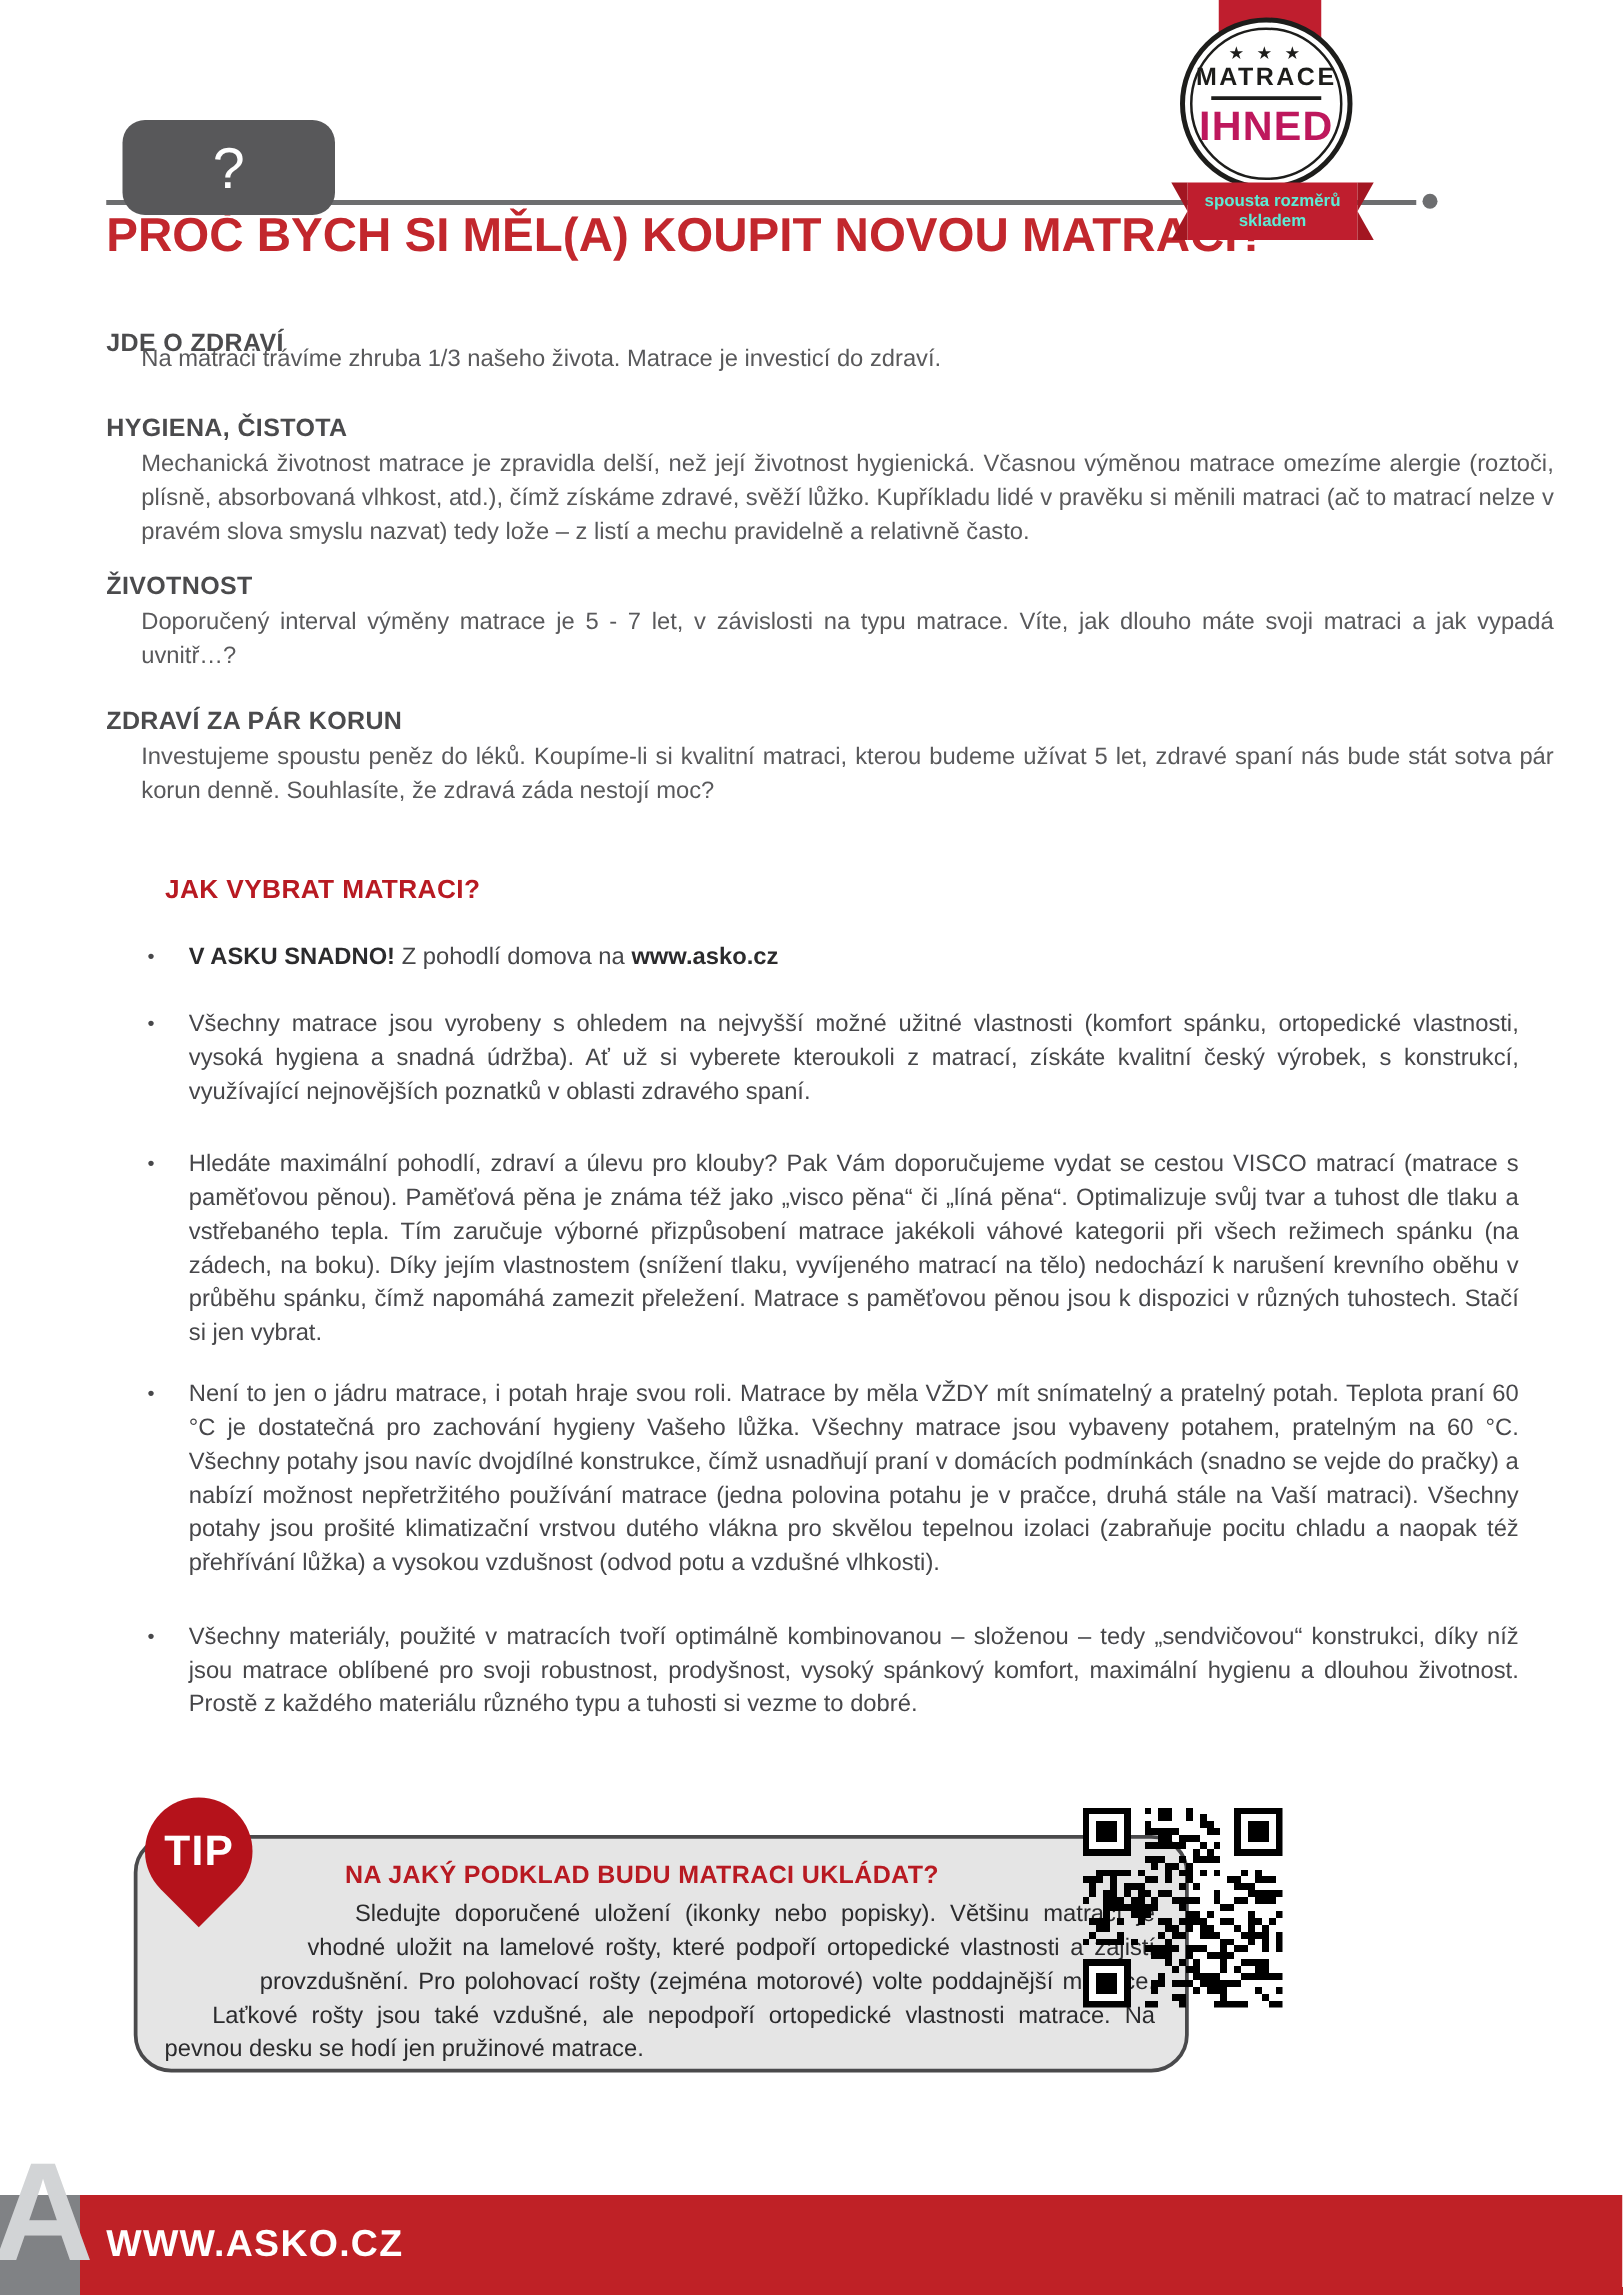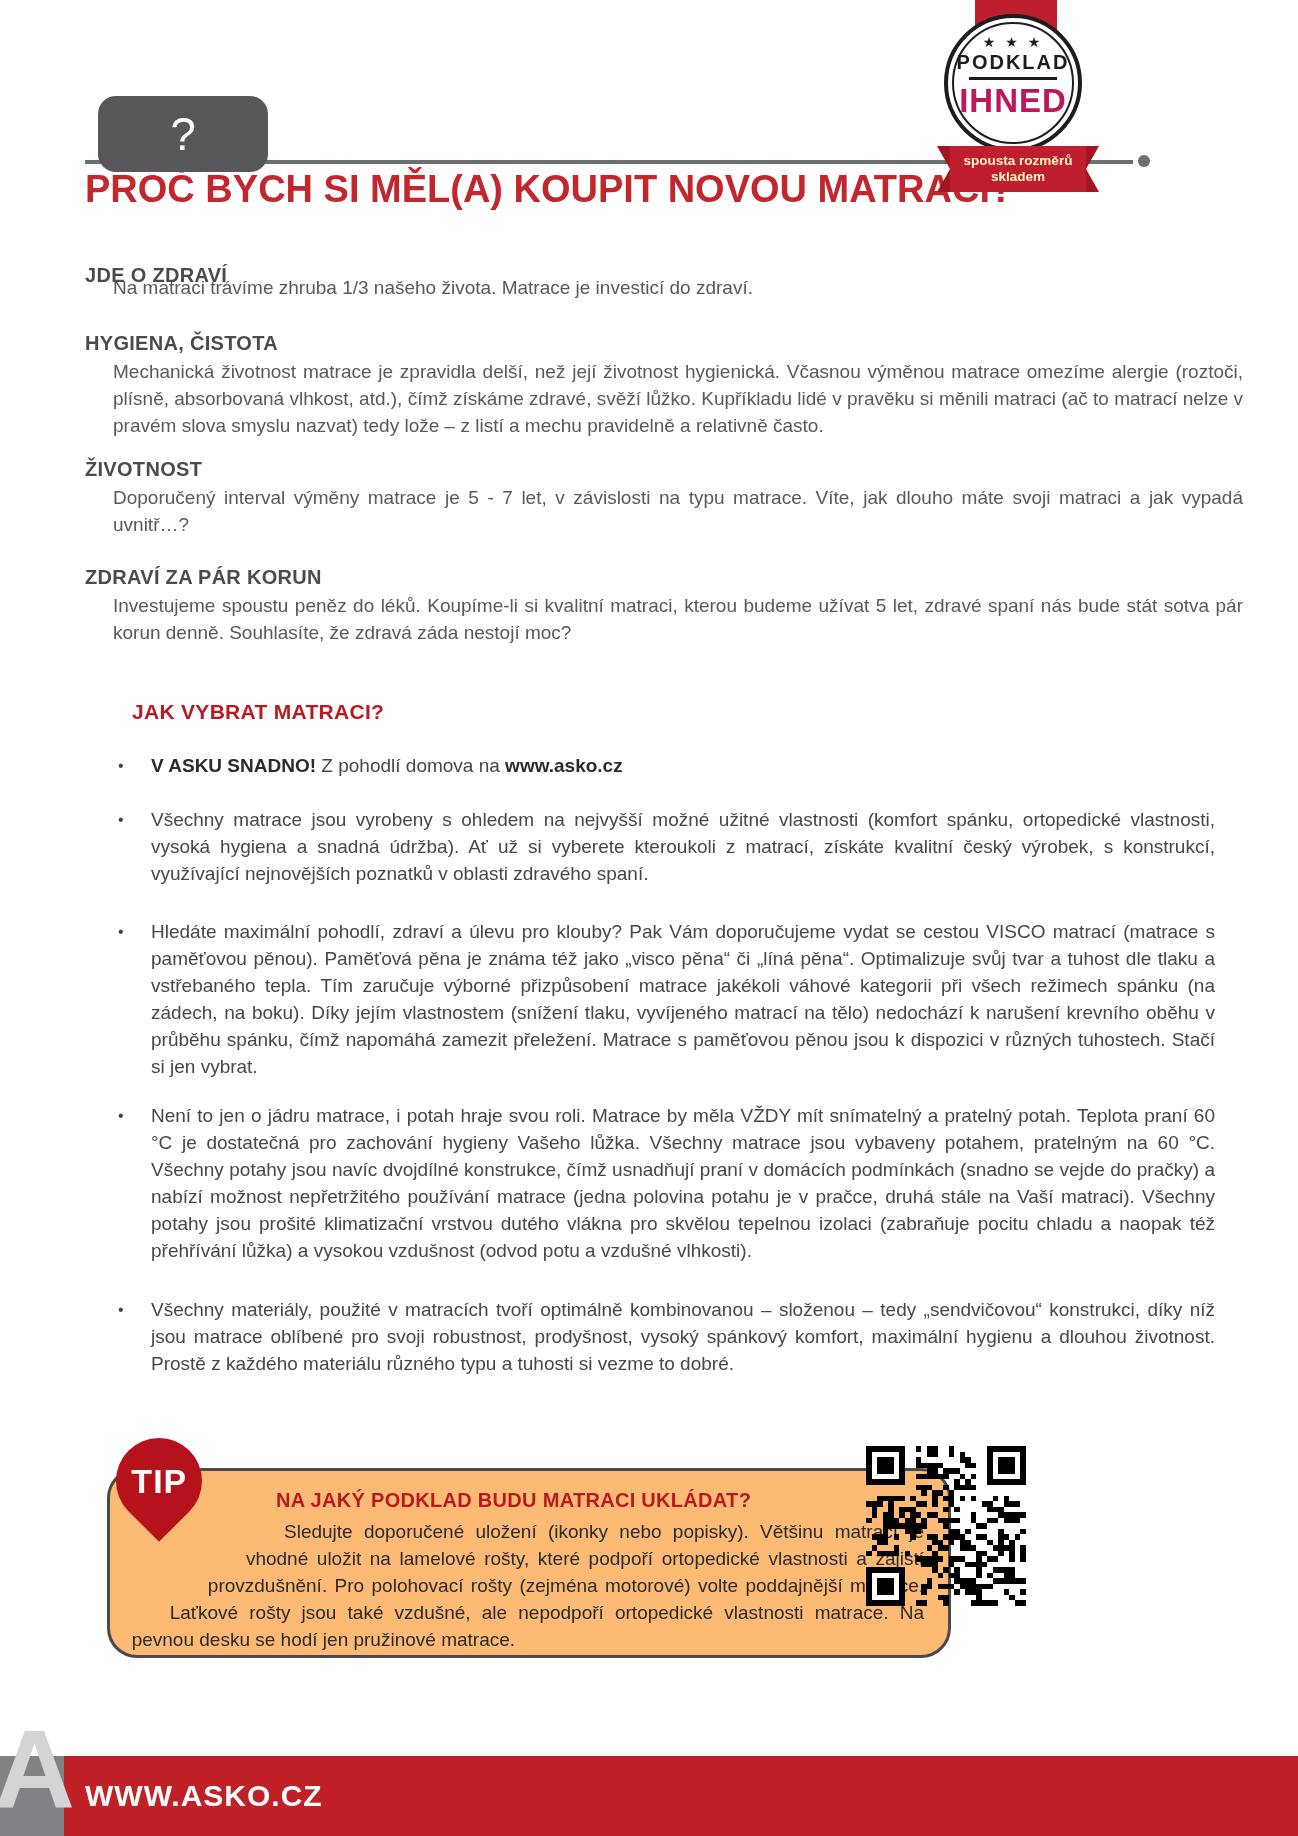"PODKLAD" div.badge-matrace { text: PODKLAD -> MATRACE }
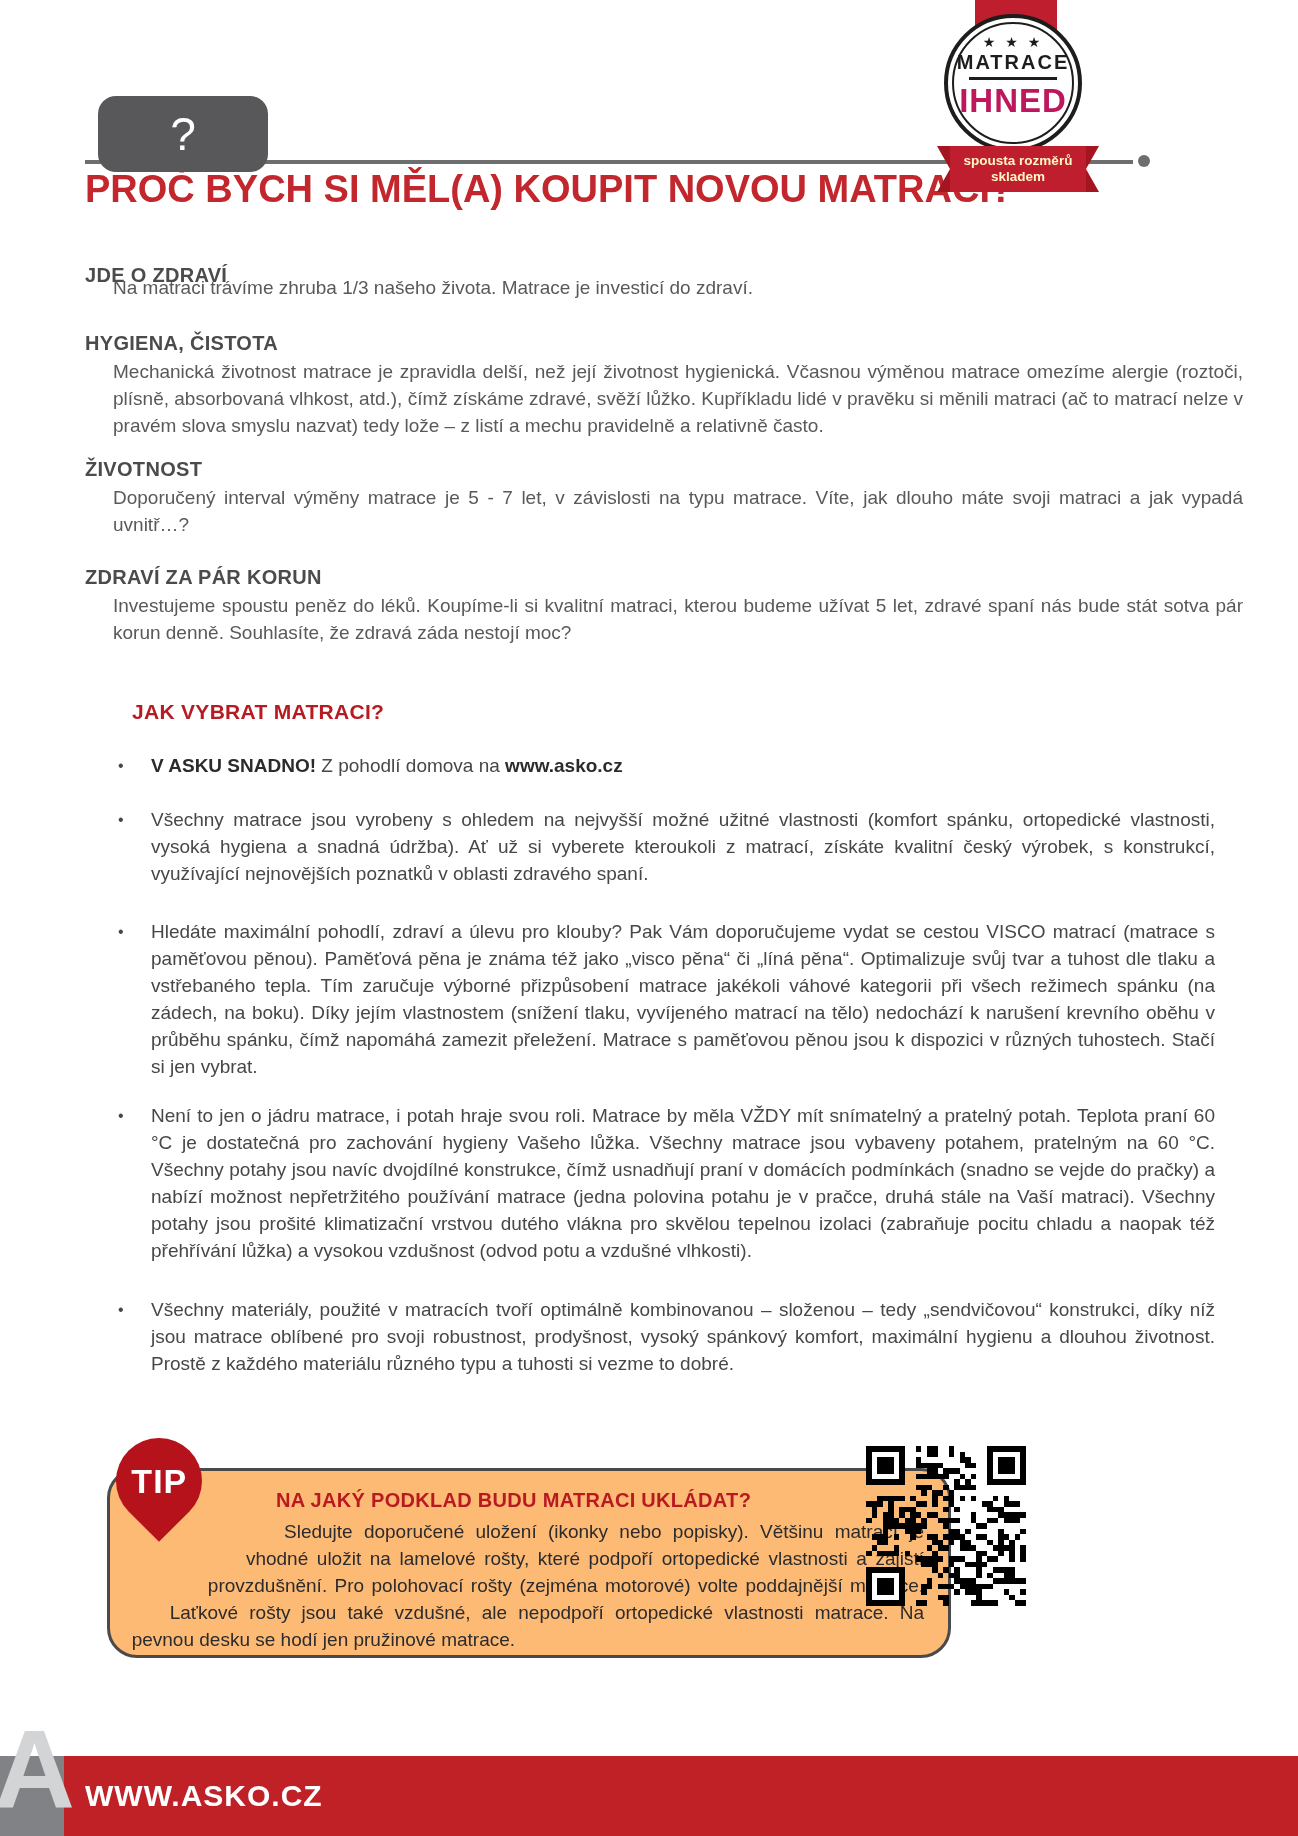"spousta rozměrů" .badge-ribbon { color: #fef9c3 -> #5eead4 }
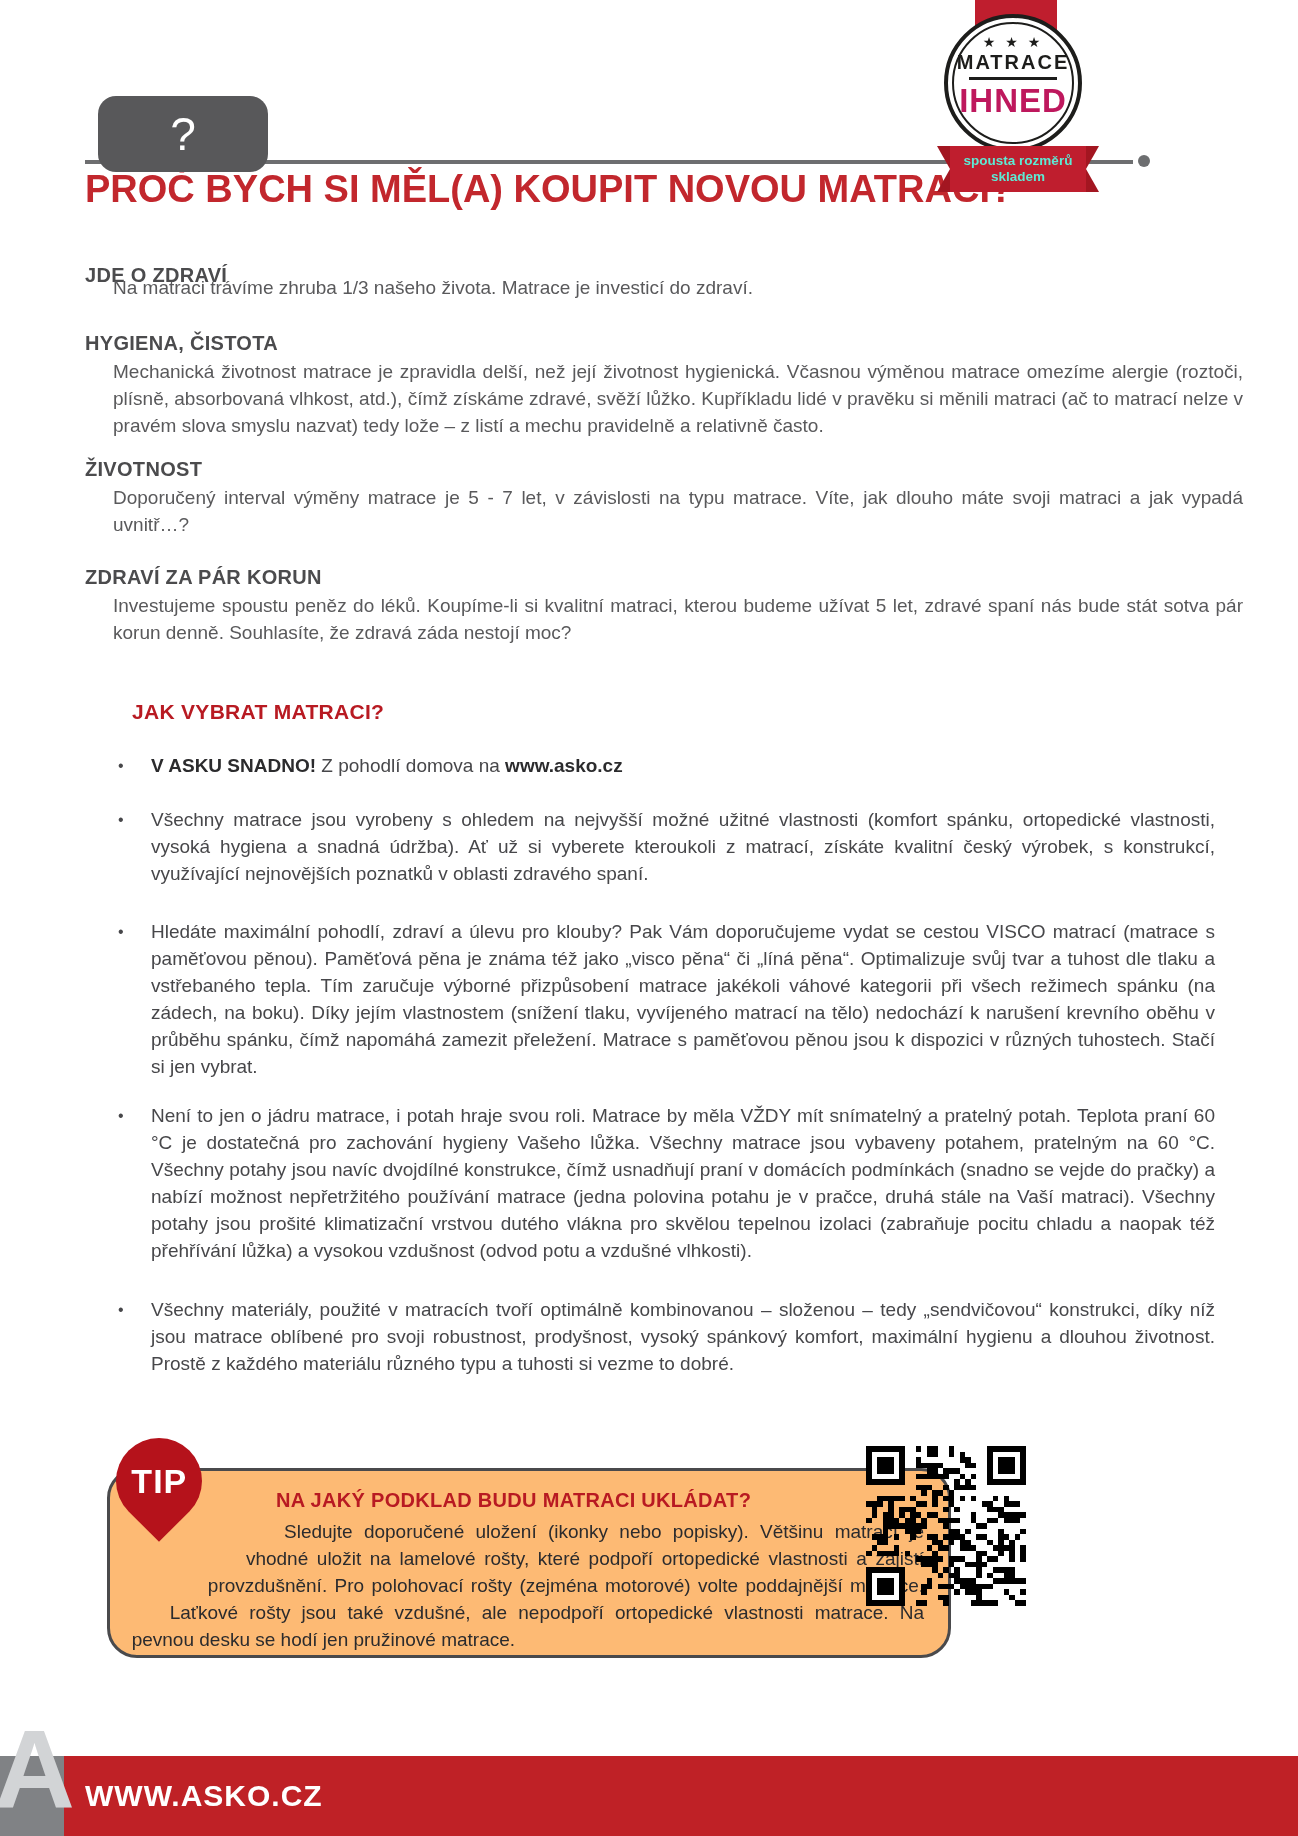"NA JAKÝ PODKLAD BUDU MATRACI" .tip-box { background: #fdba74 -> #e5e5e5 }
